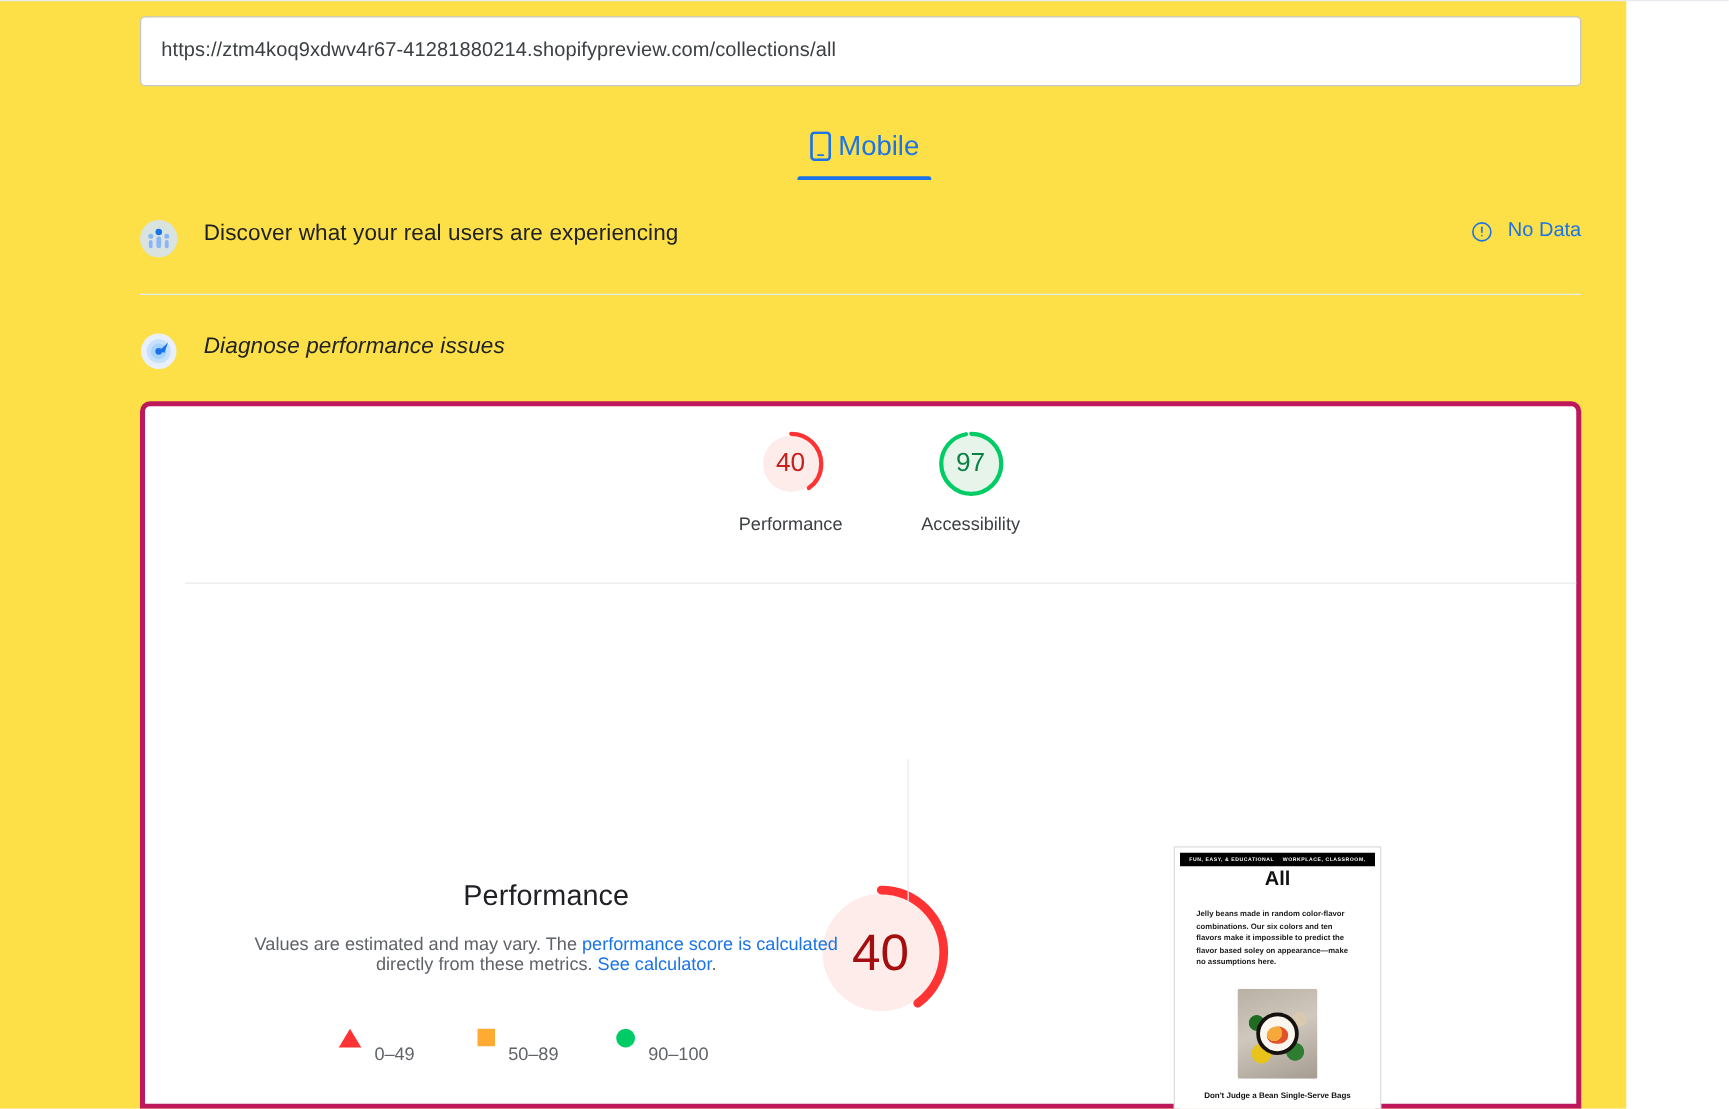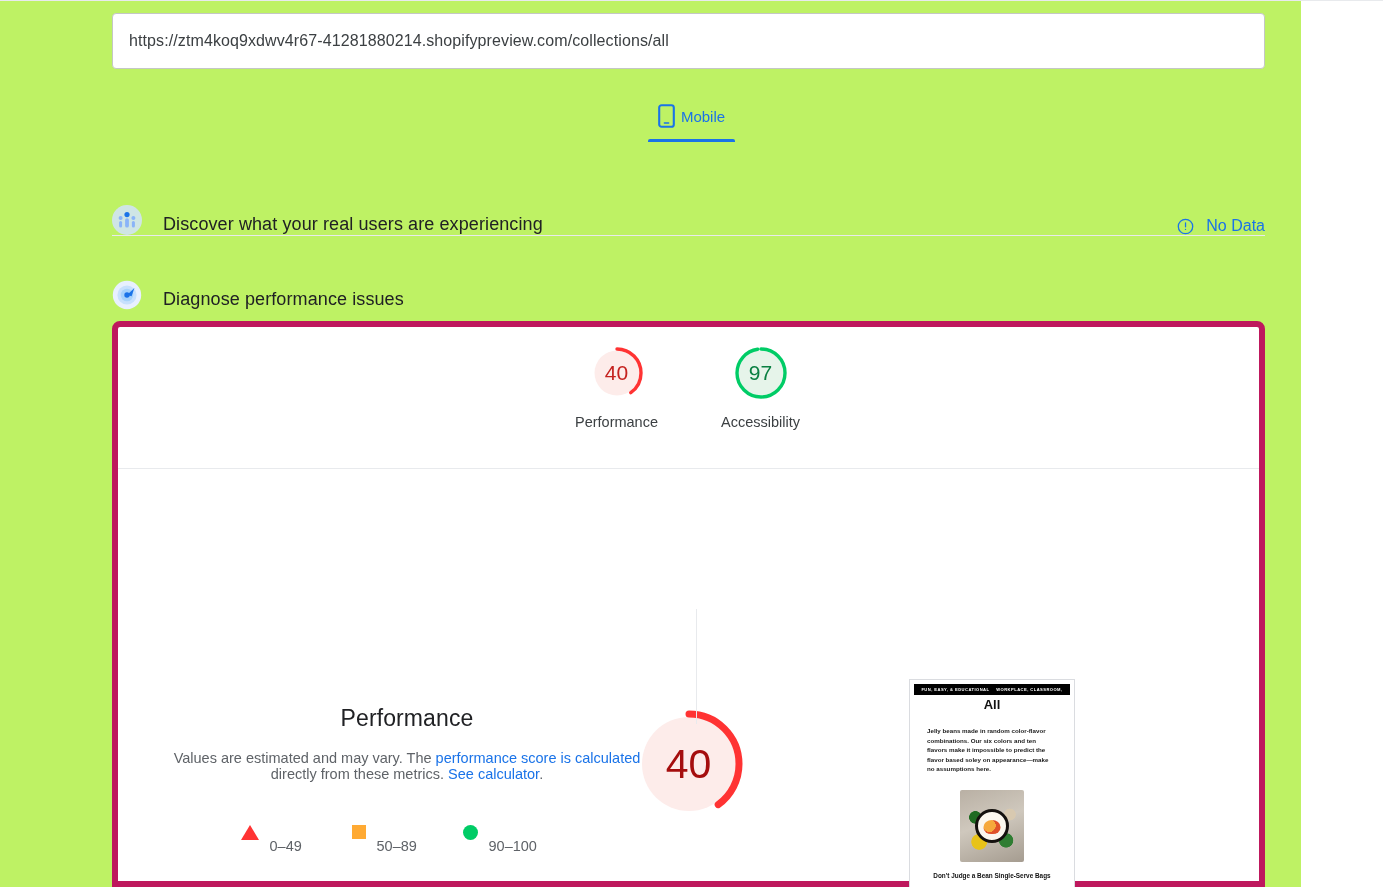"https://ztm4koq9xdwv4r67-41281880214.sho" .page { background: #bef264 -> #fde047 }
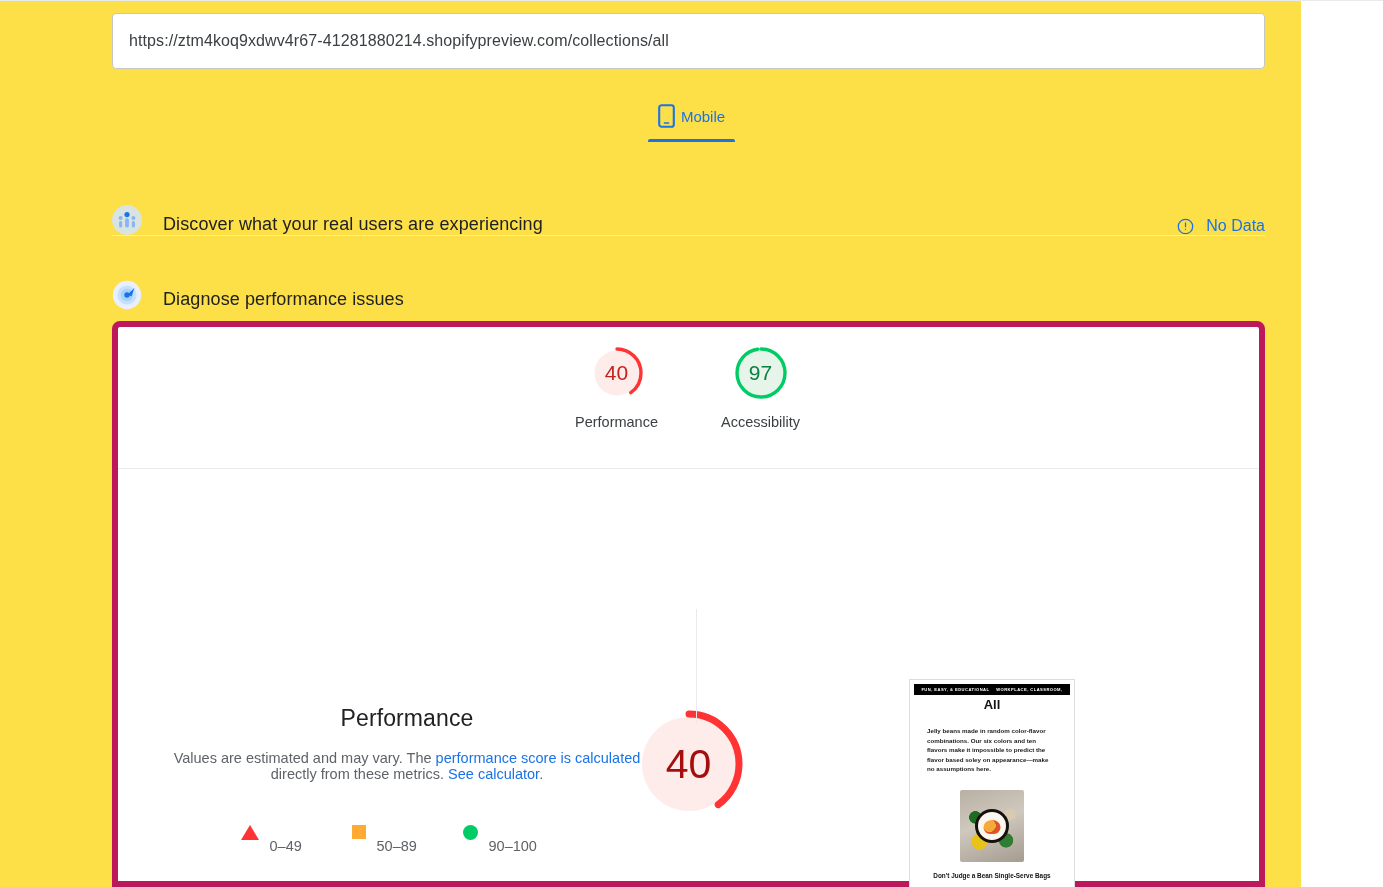"Mobile" .tab { font-size: 15px -> 22px }
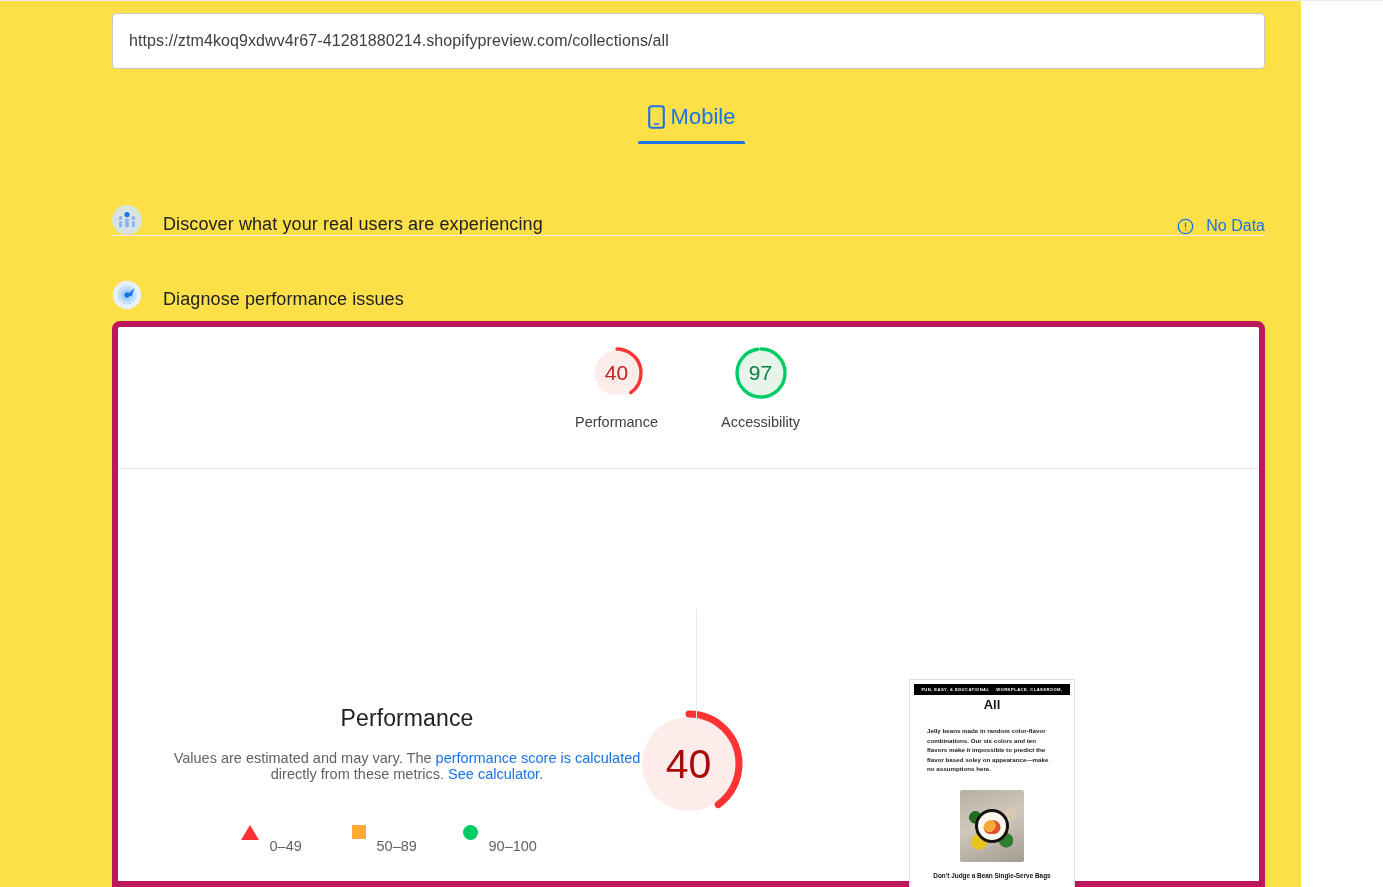"Discover what your real users" .section-row { align-items: flex-end -> flex-start }
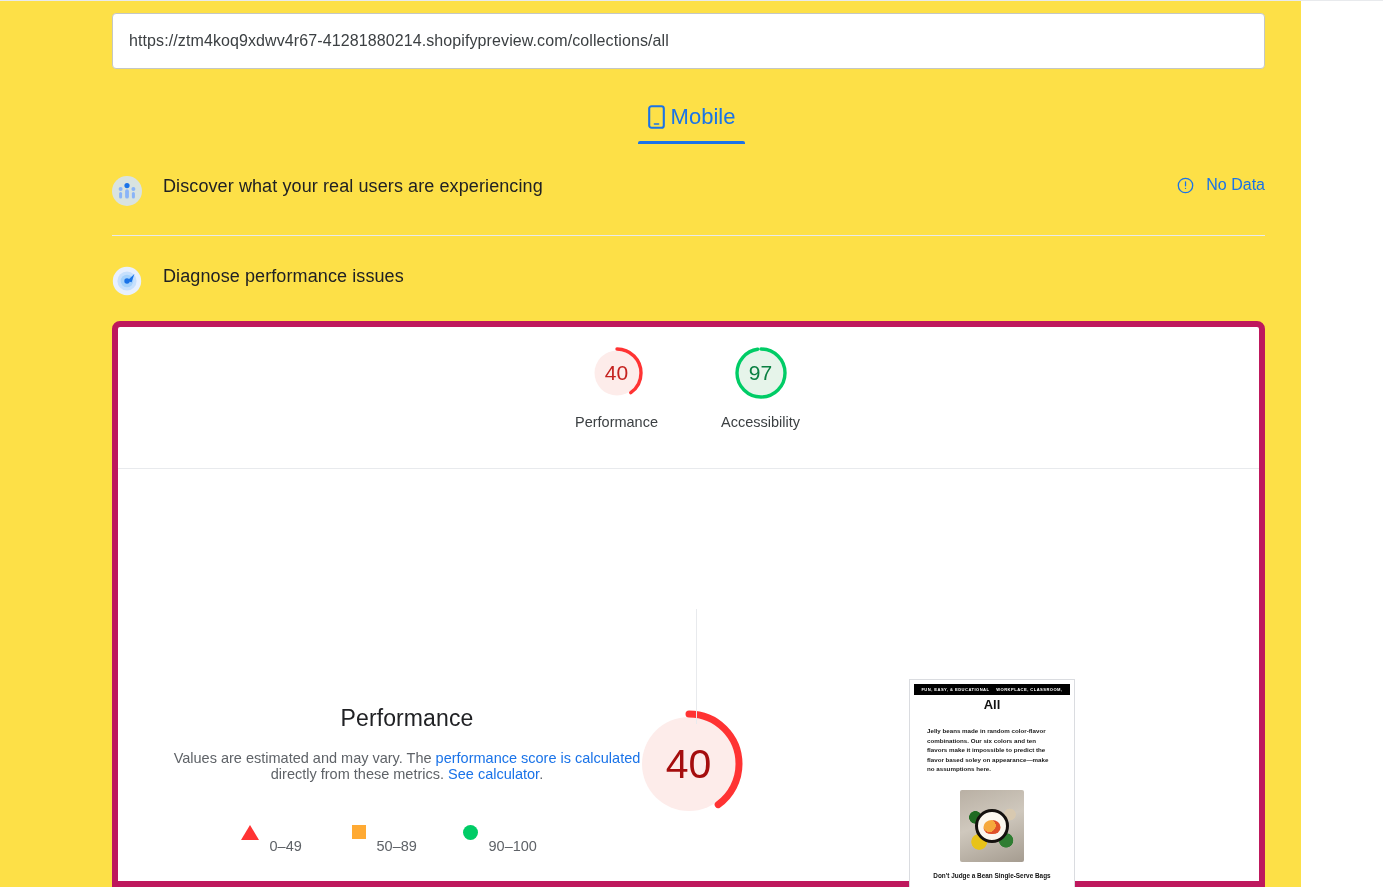"Diagnose performance issues" .sect-diag { font-style: none -> italic }
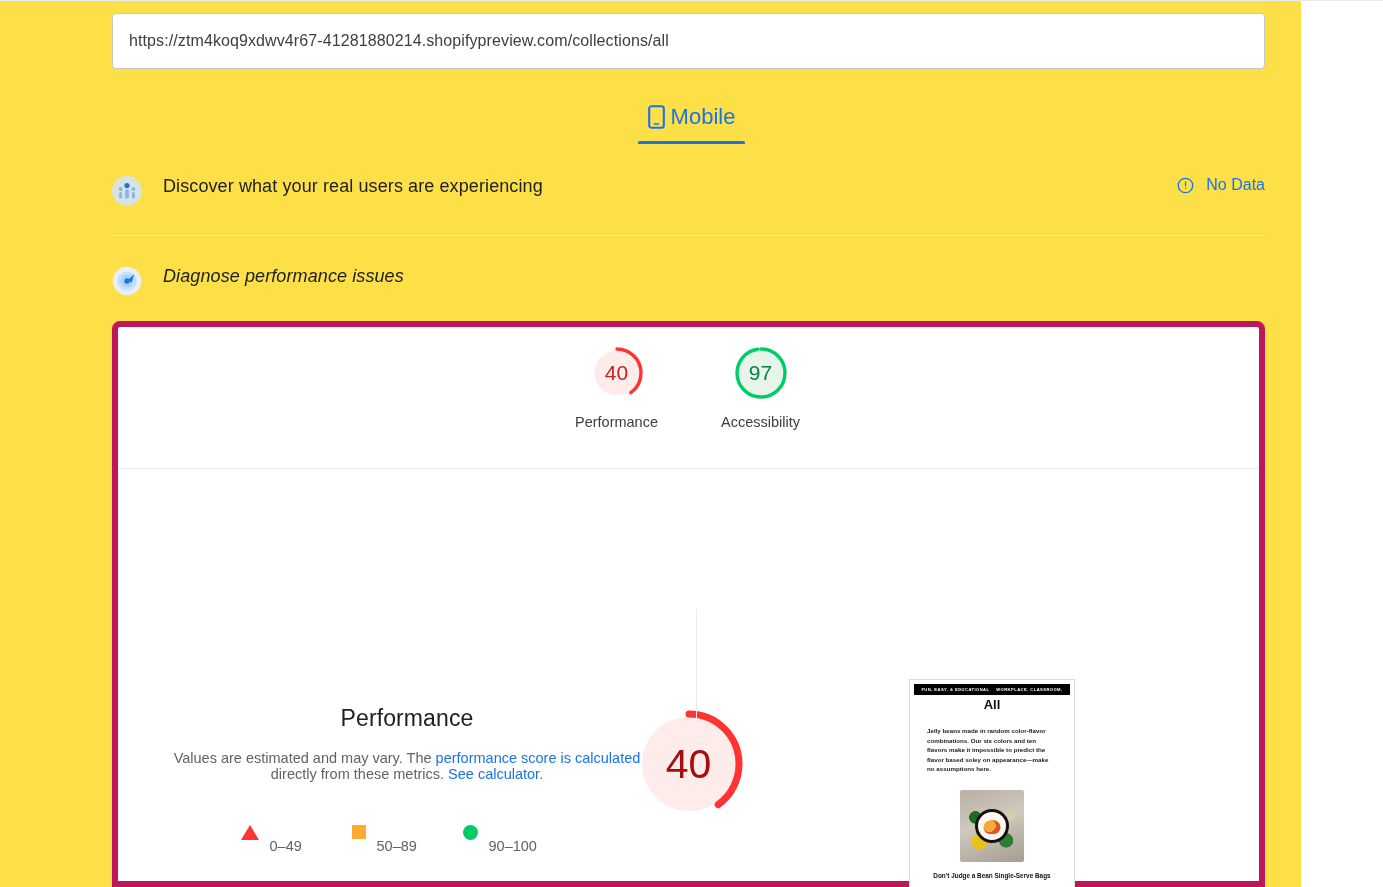"40" .card { border: 6px solid #be185d -> 4px solid #be185d; padding-left: none -> 32px }
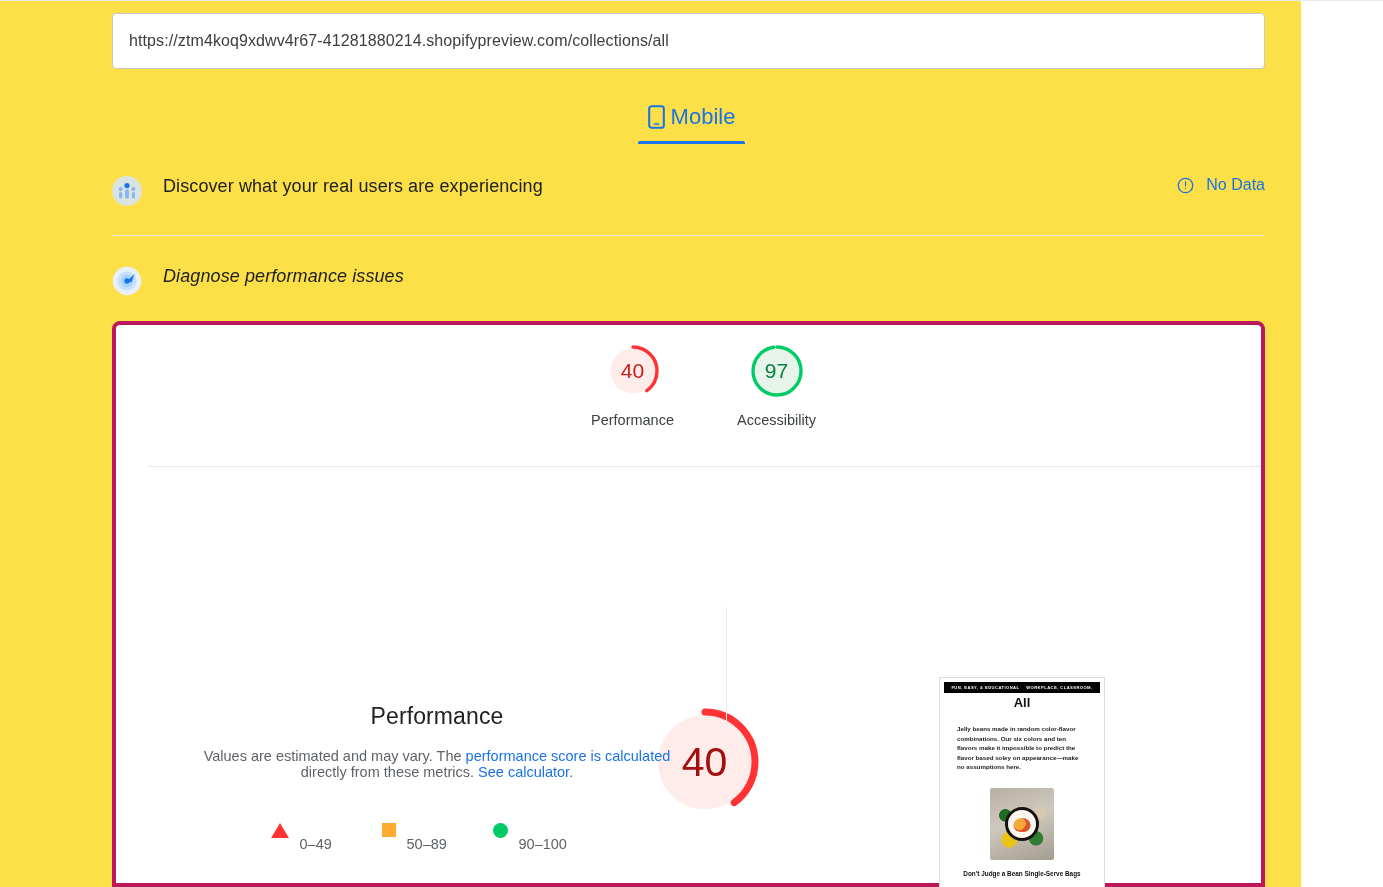"All" .t-heading { font-size: 13px -> 16px }
